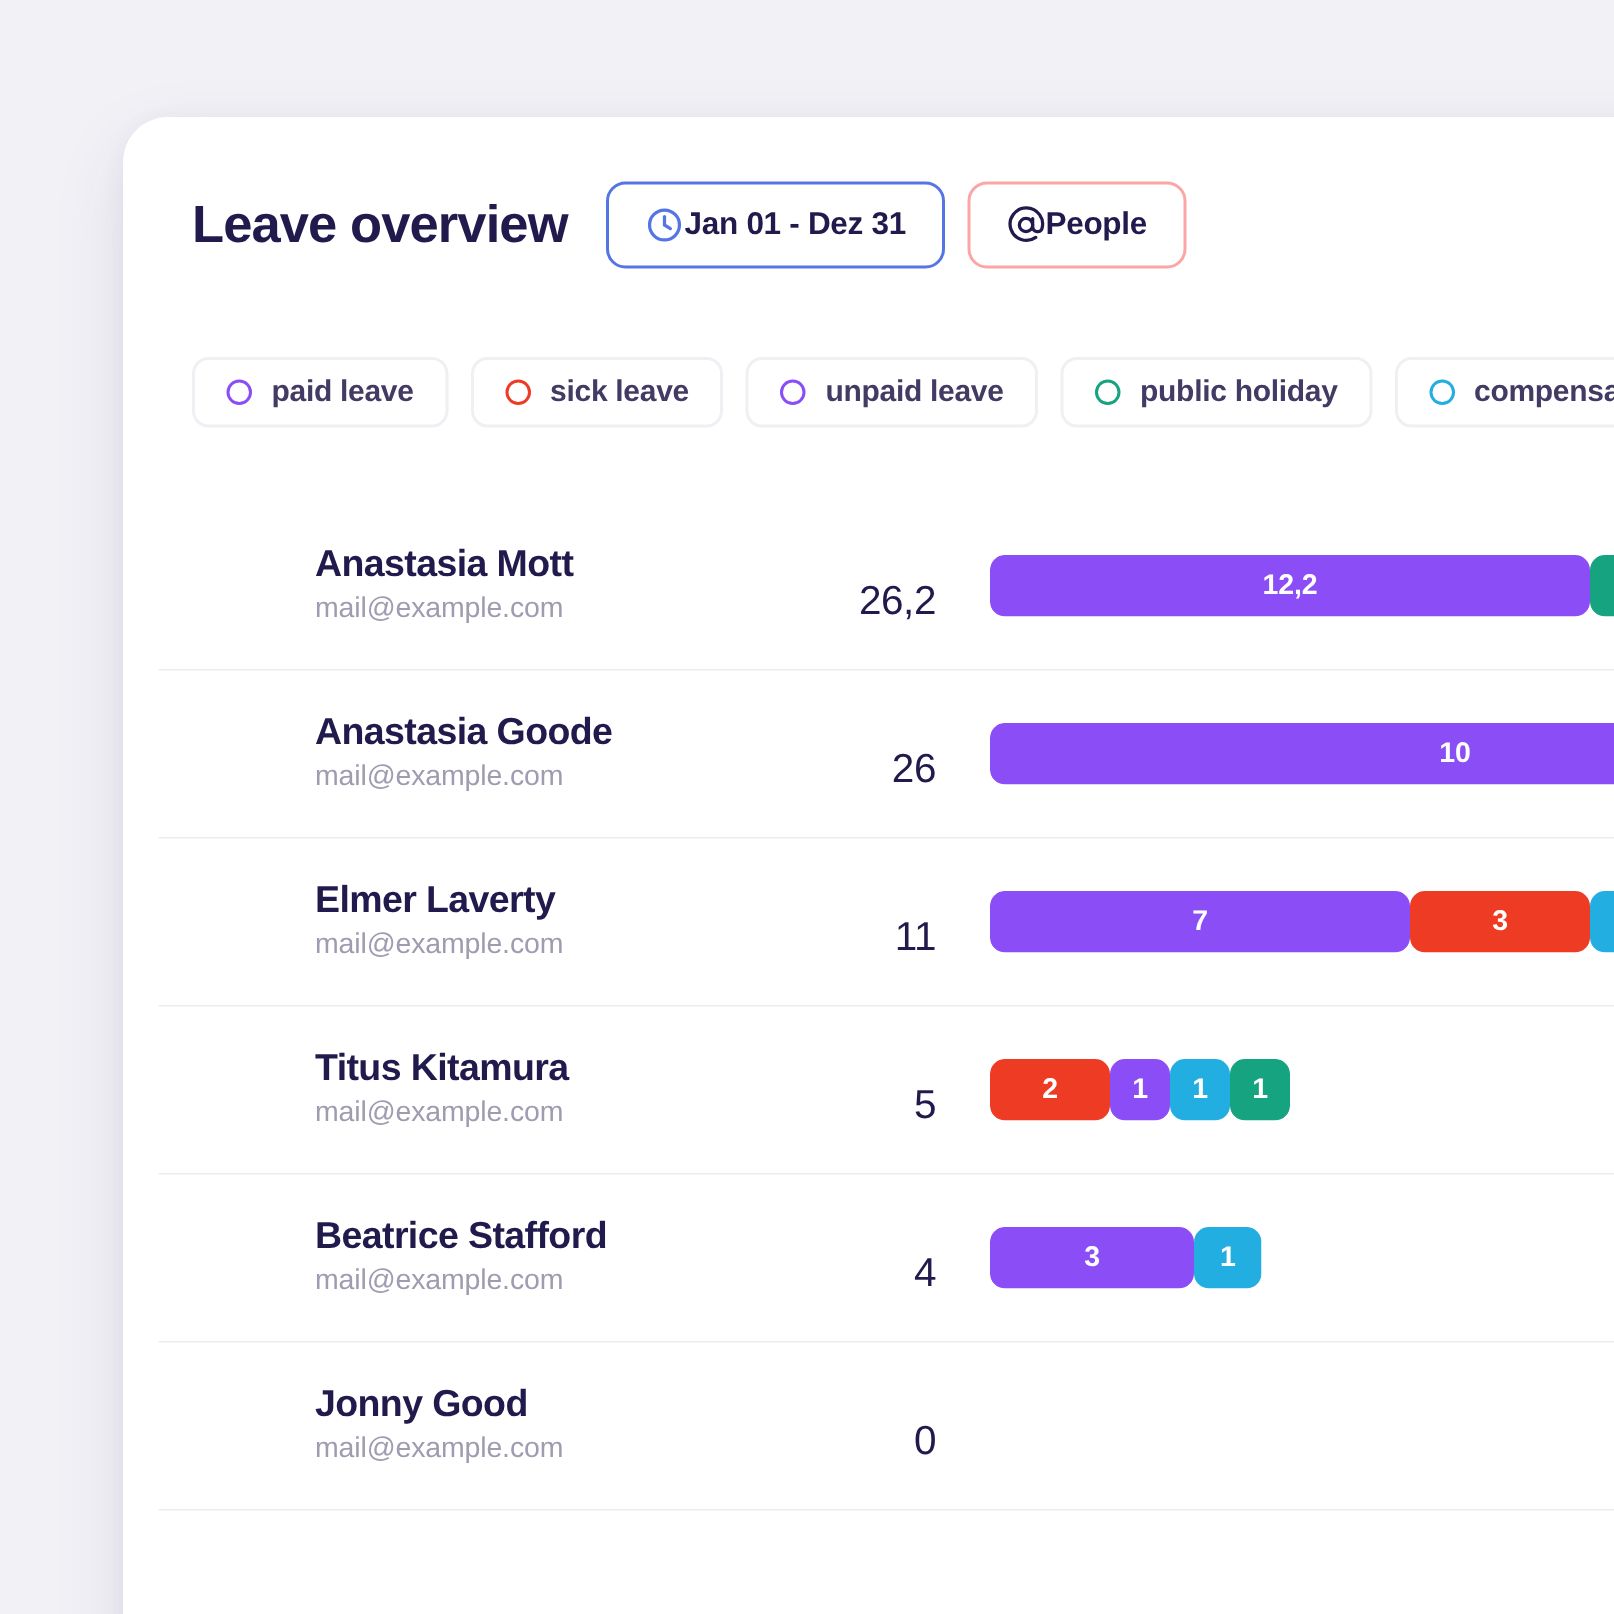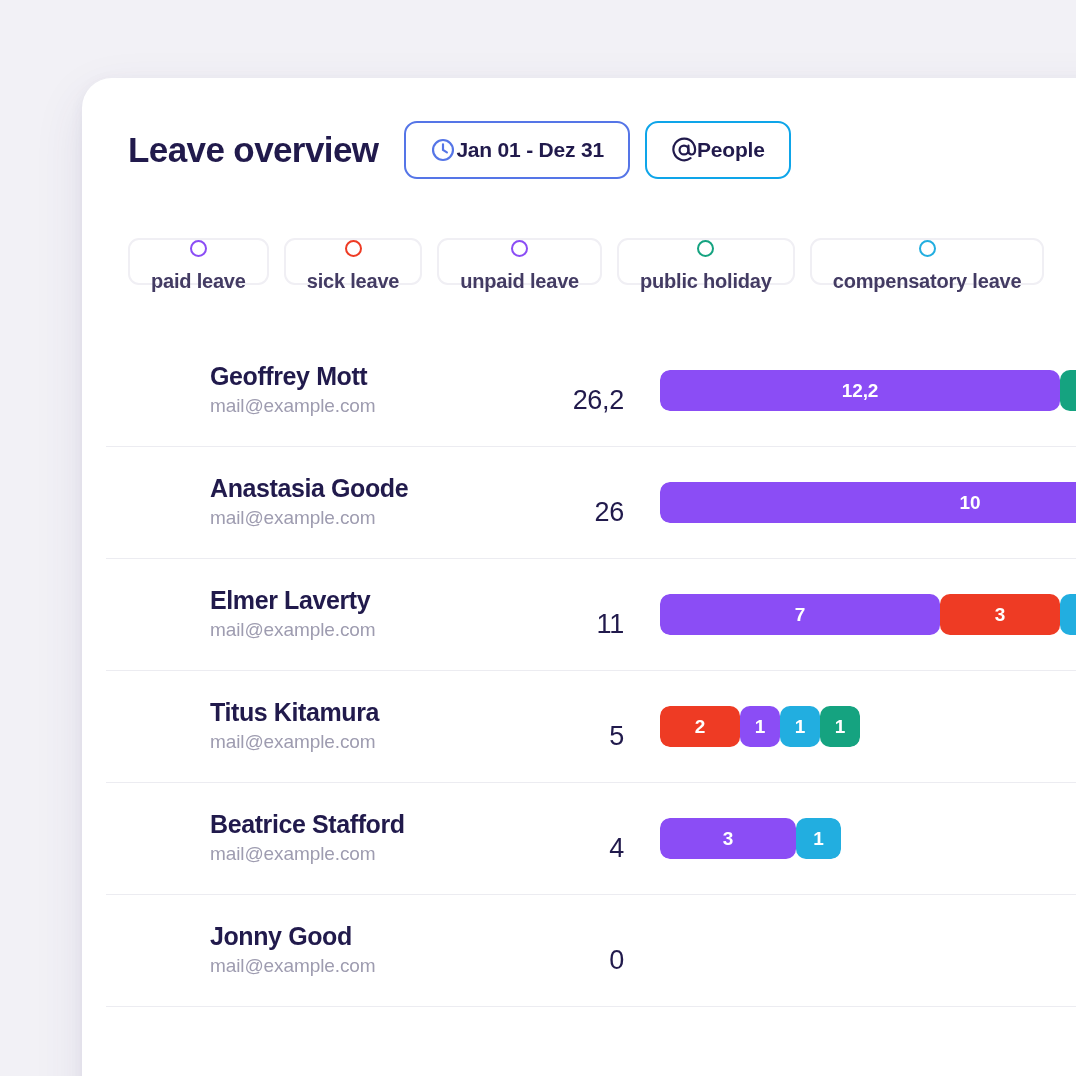"People" .filter-btn.muted { border: 2px solid #0ea5e9 -> 2px solid #fca5a5 }
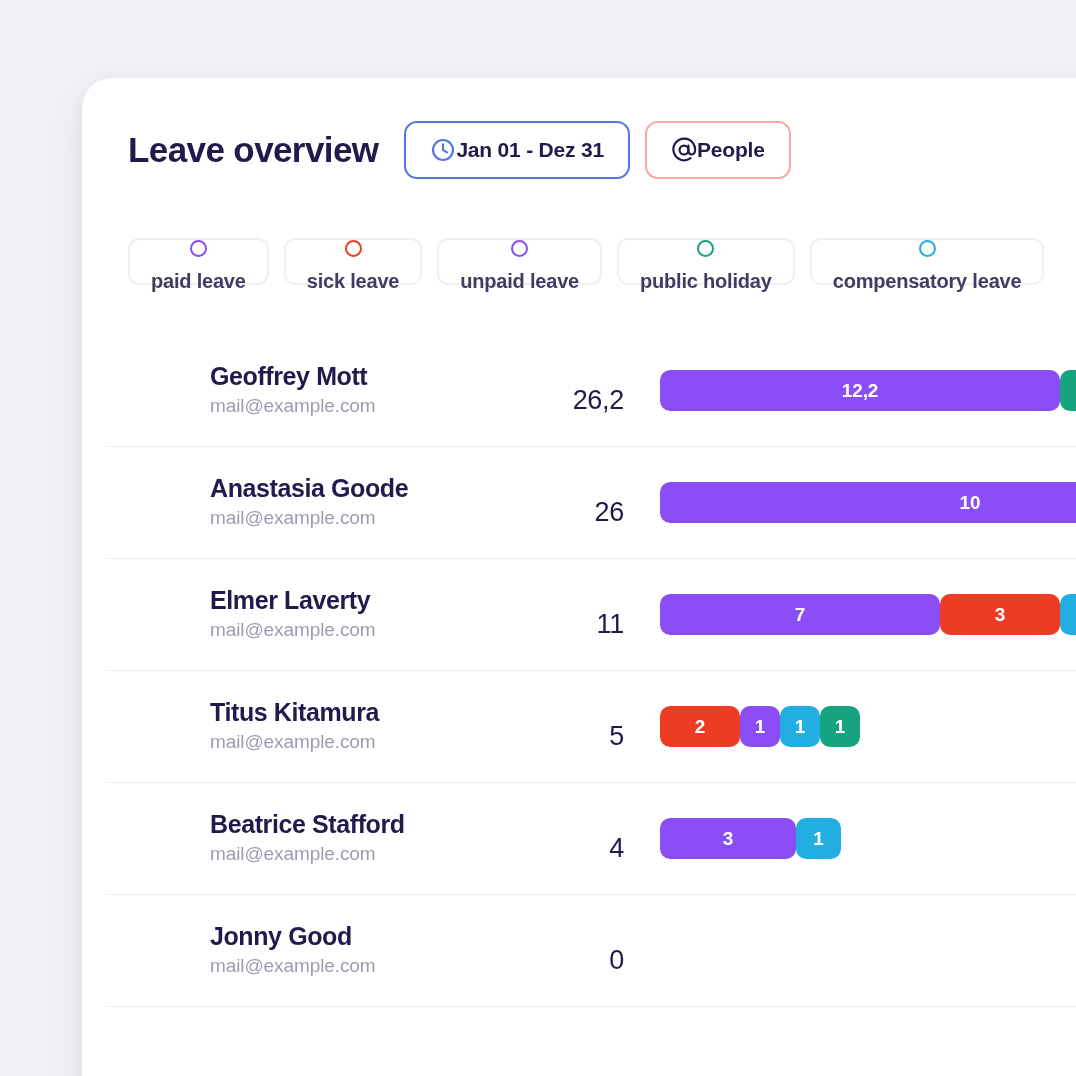"paid leave" .legend-chip { flex-direction: column -> none }
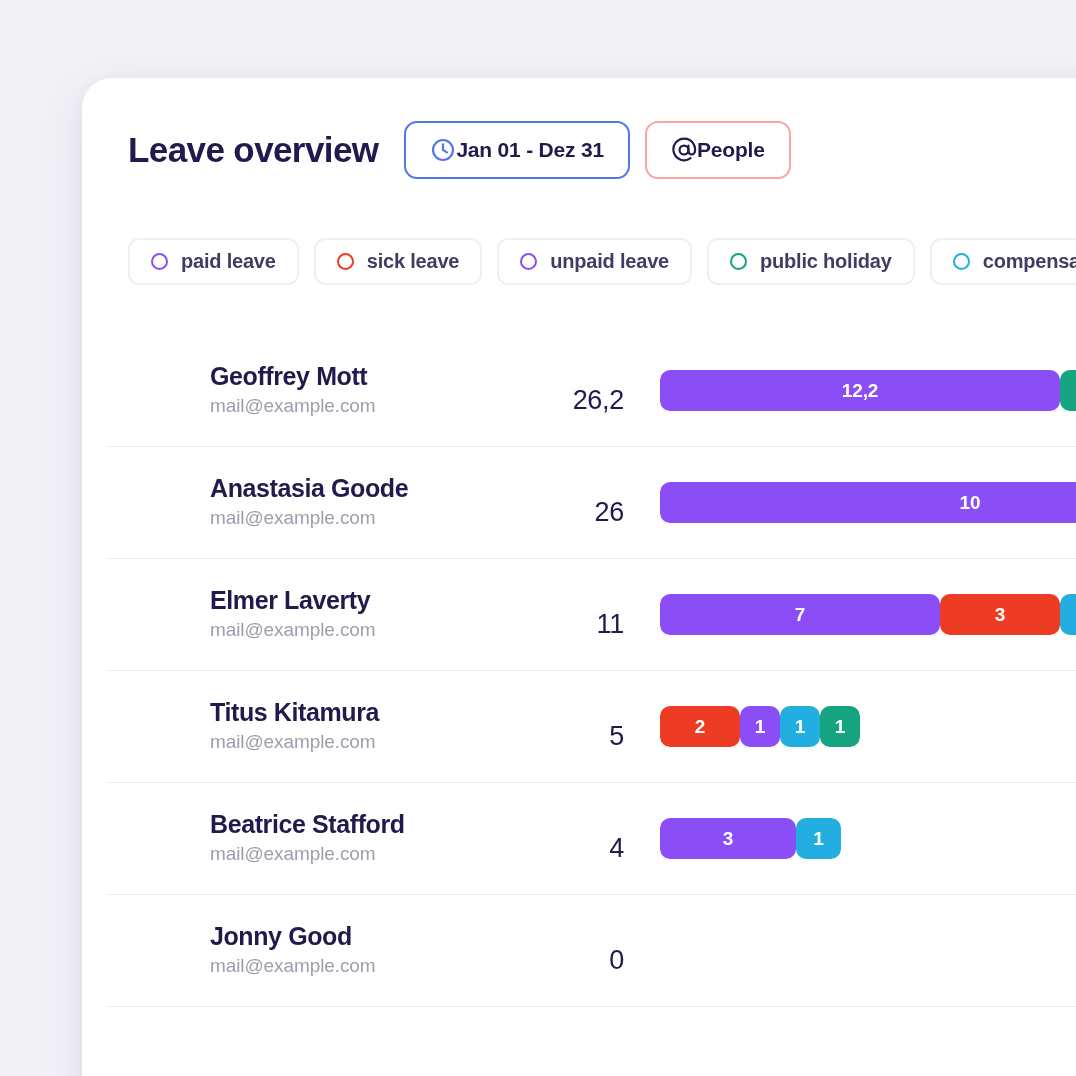"Geoffrey Mott" div.person-name { text: Geoffrey -> Anastasia }
